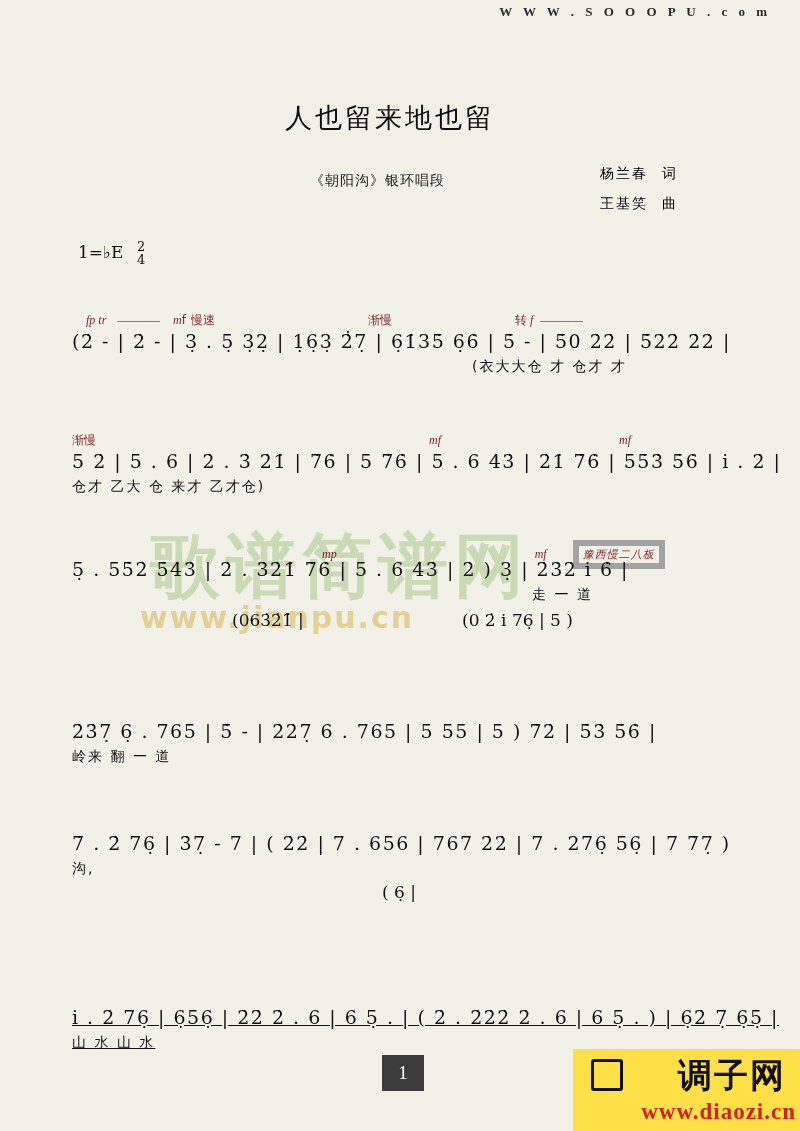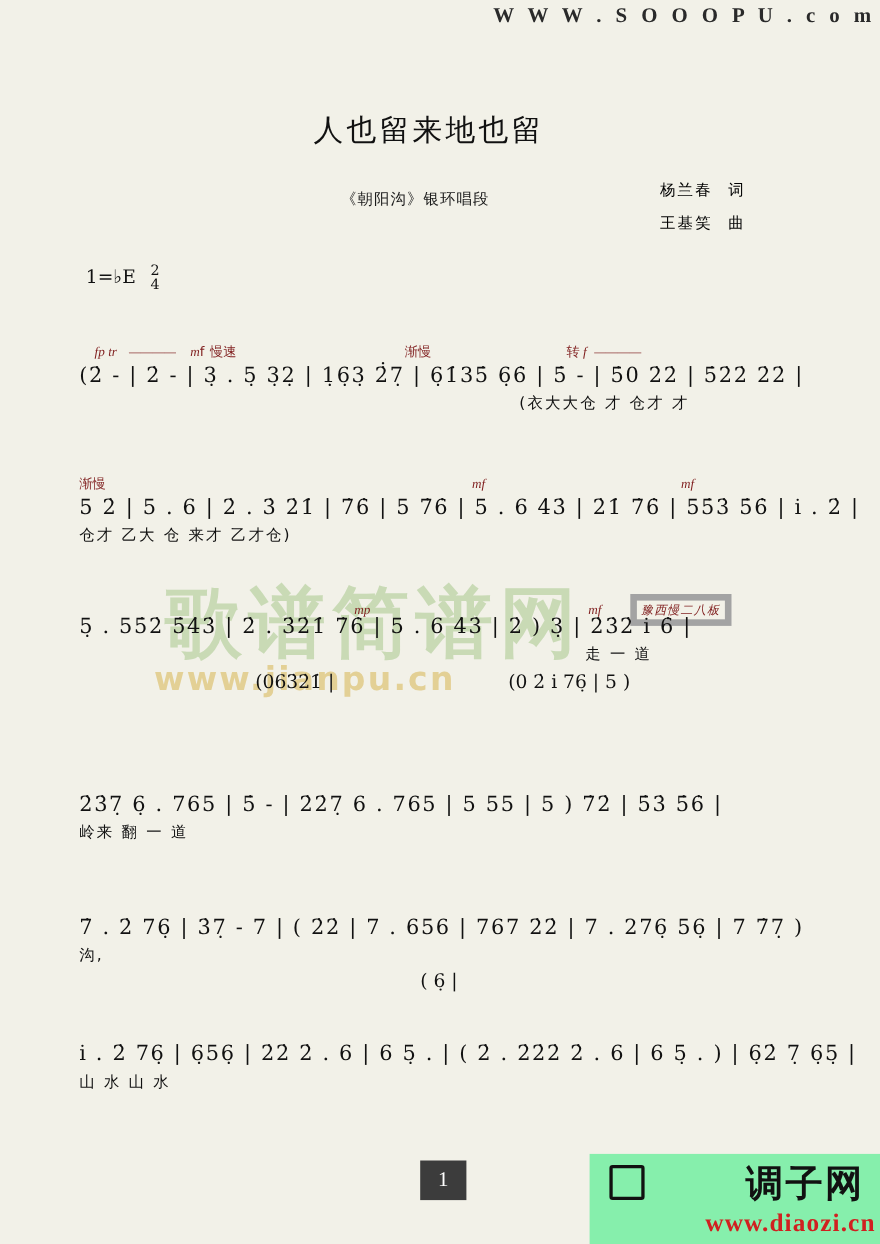"W W W . S" .site-url { font-size: 19px -> 13px; right: 4px -> 29px }
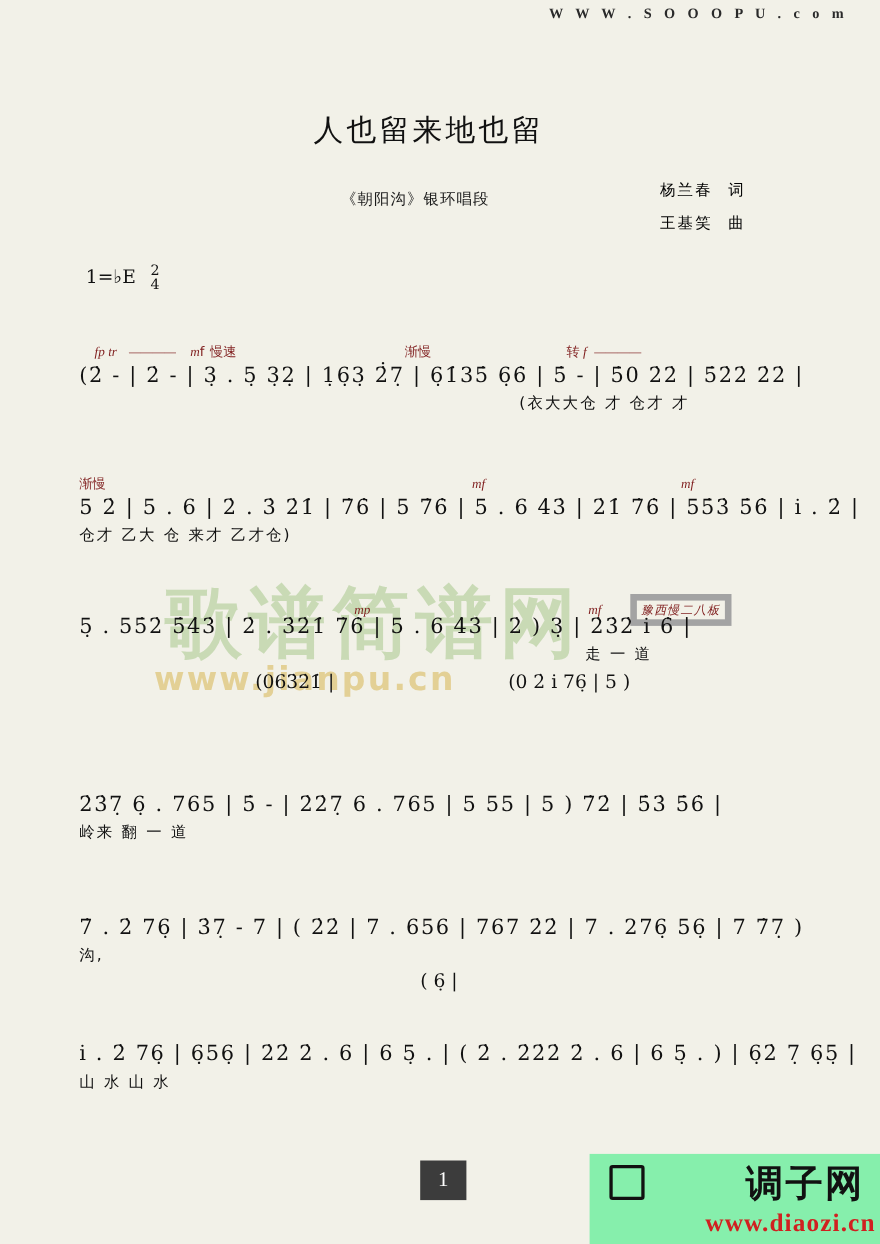"i . 2̇ 76̣ |" div.system { text-decoration: none -> underline; top: 945px -> 1004px }
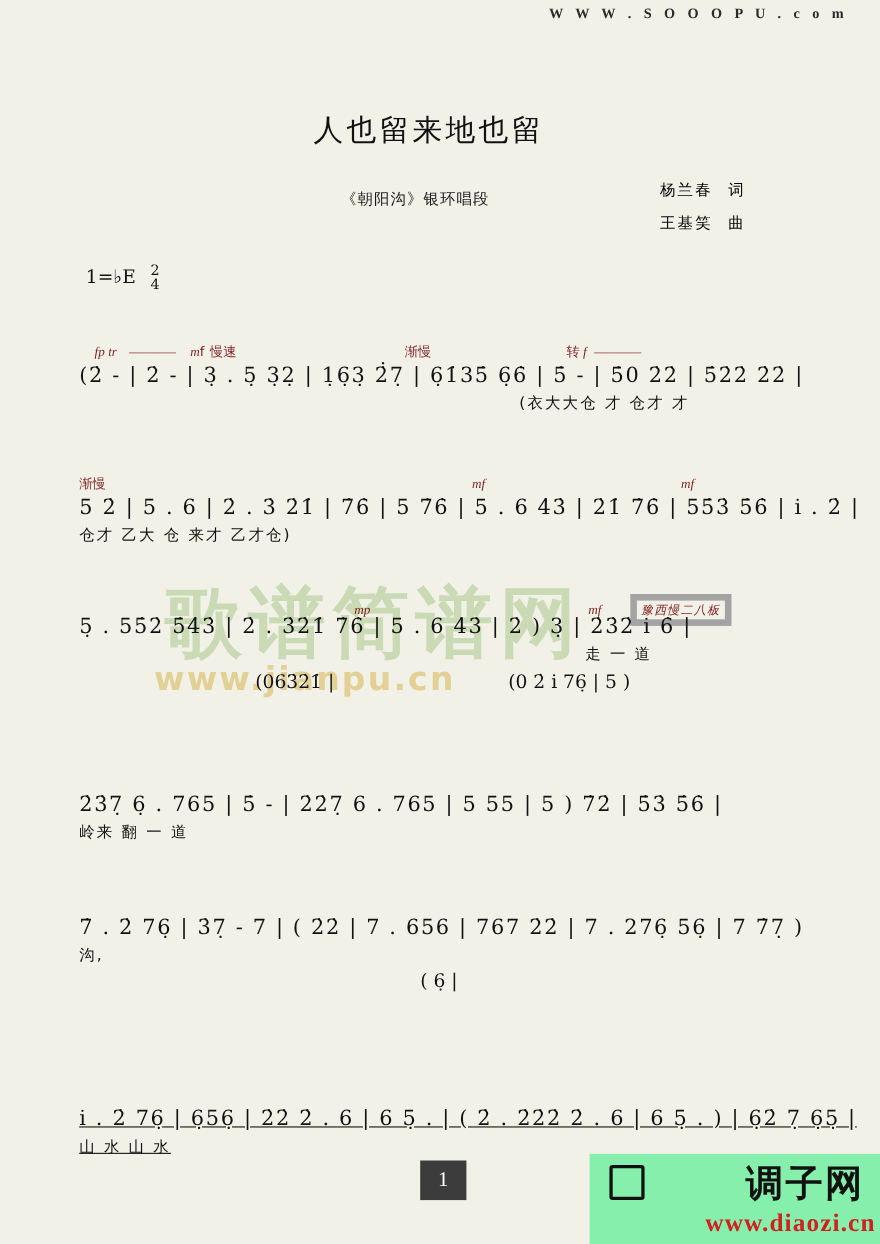"调子网" .brand { background: #86efac -> #fde047; width: 264px -> 227px }
